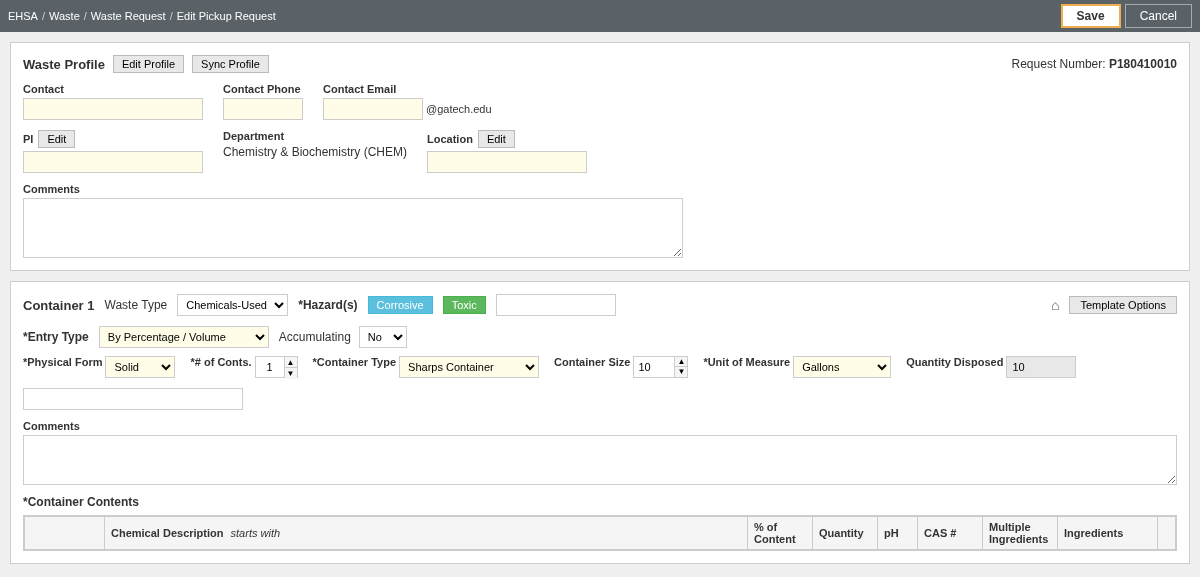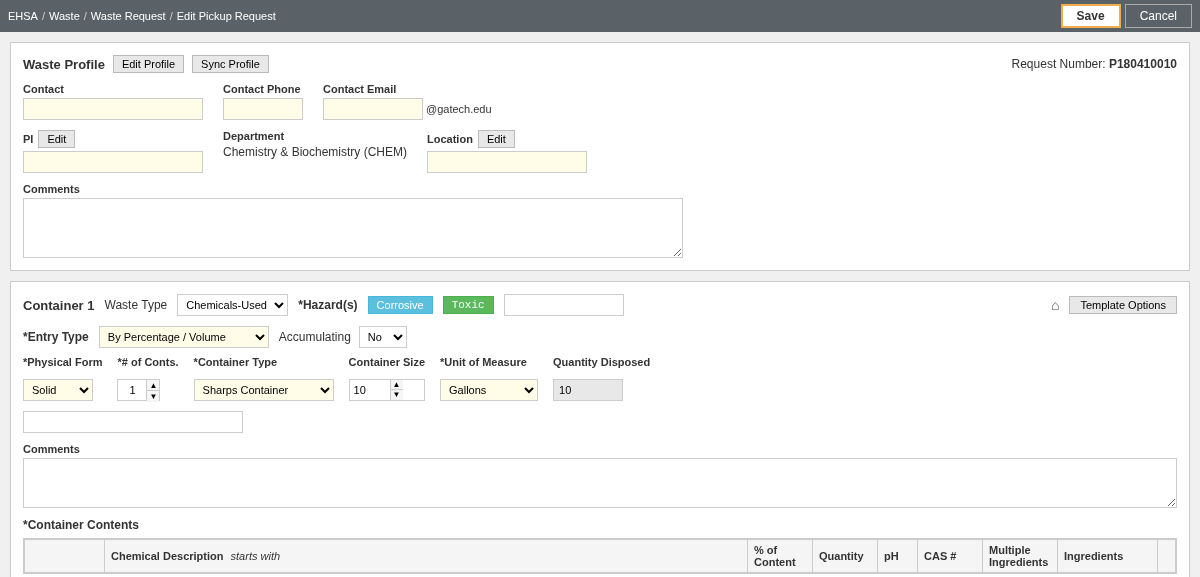"Toxic" .hazard-toxic { font-family: Liberation Mono, monospace -> none }
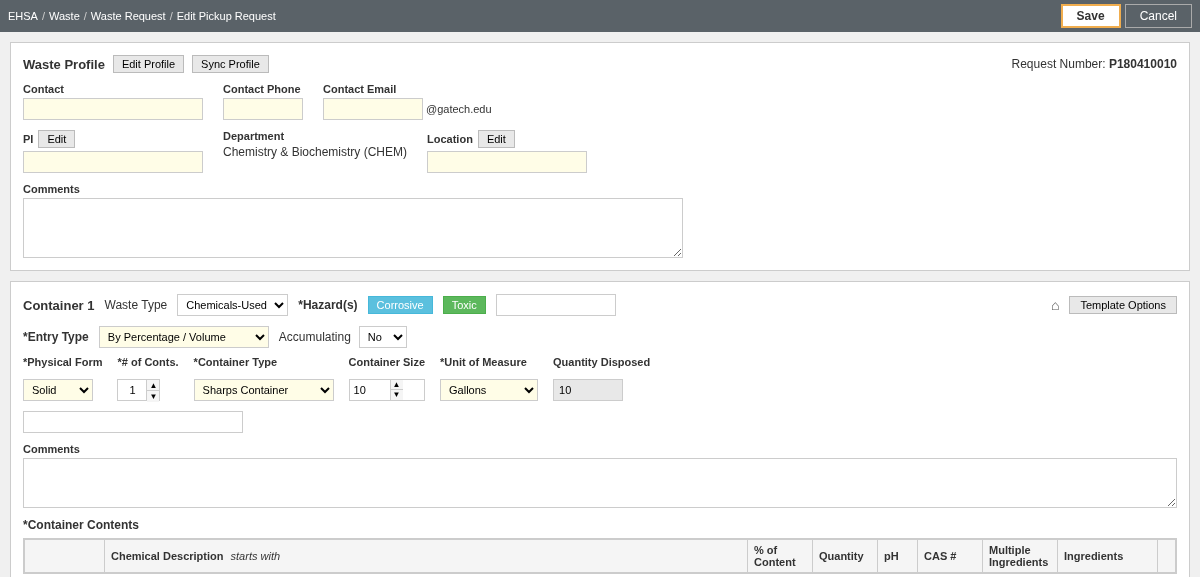"*Physical Form" .pf-group { flex-direction: column -> row; gap: 11px -> 3px }
